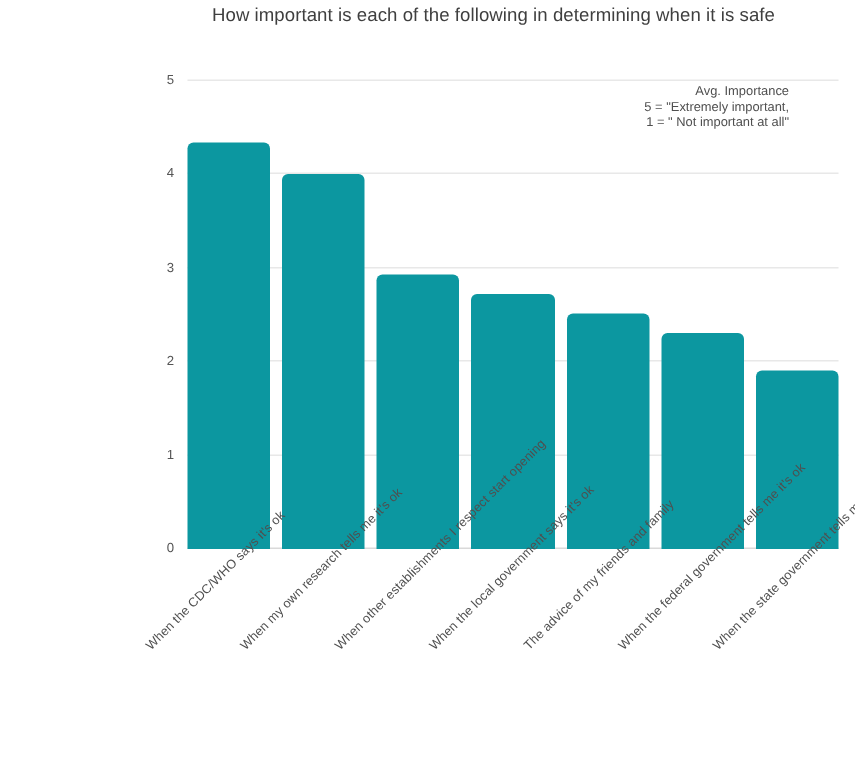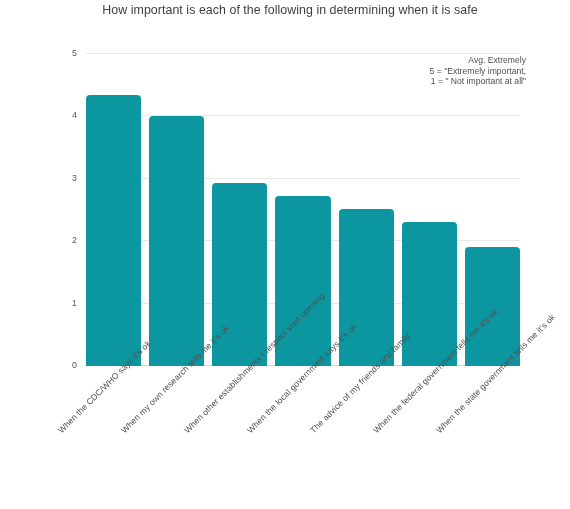"How important is each of" #chart-root { margin-left: none -> 39px }
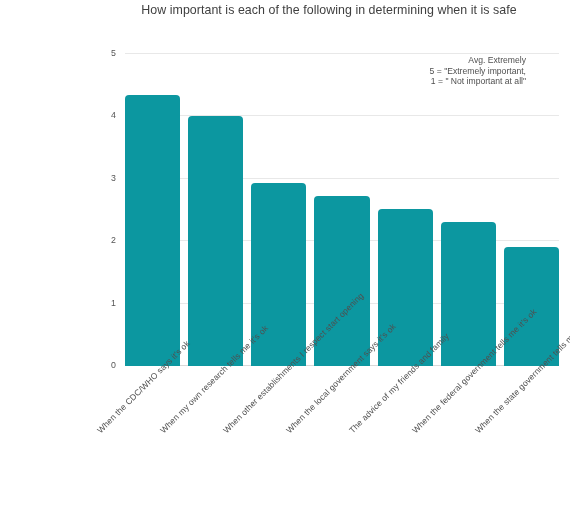"Avg. Extremely" span.aline { text: Extremely -> Importance }
